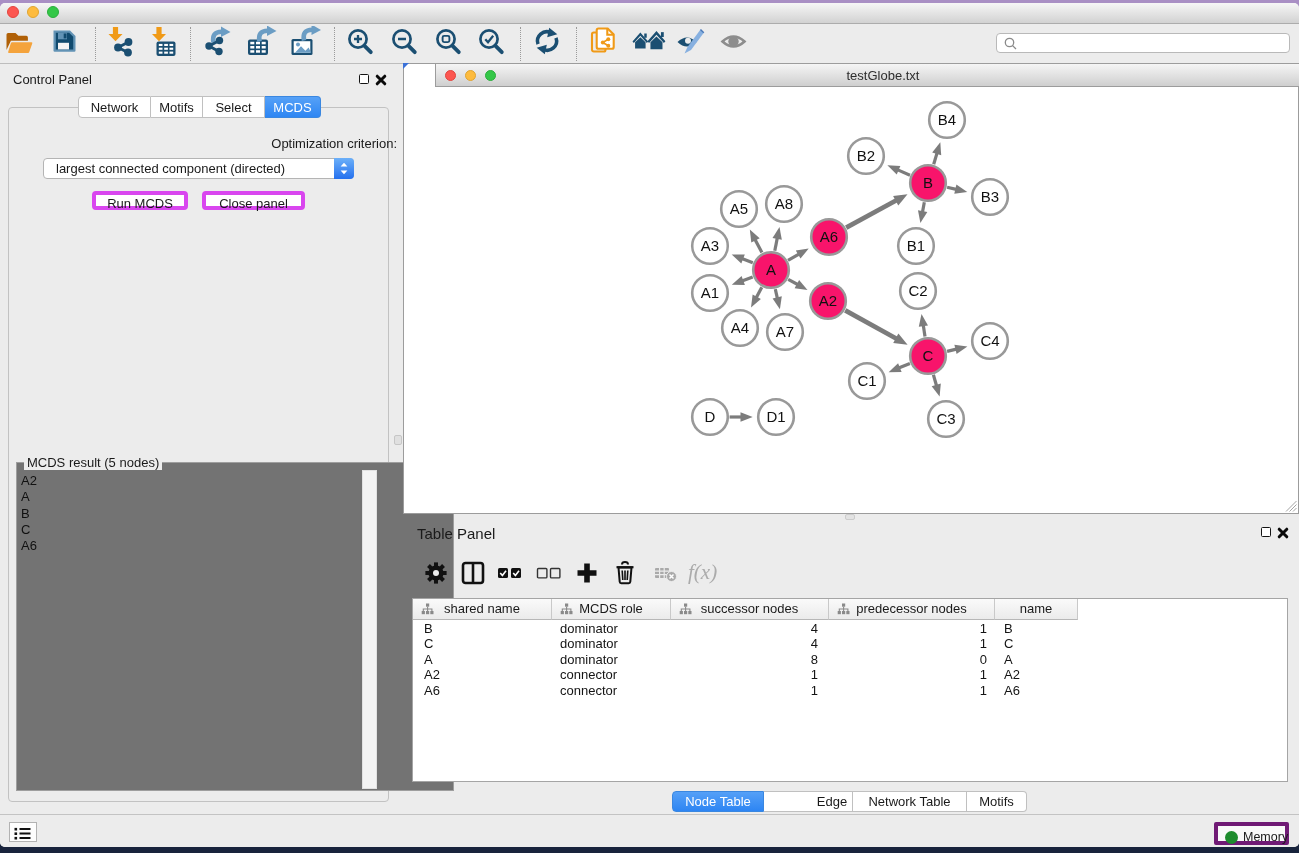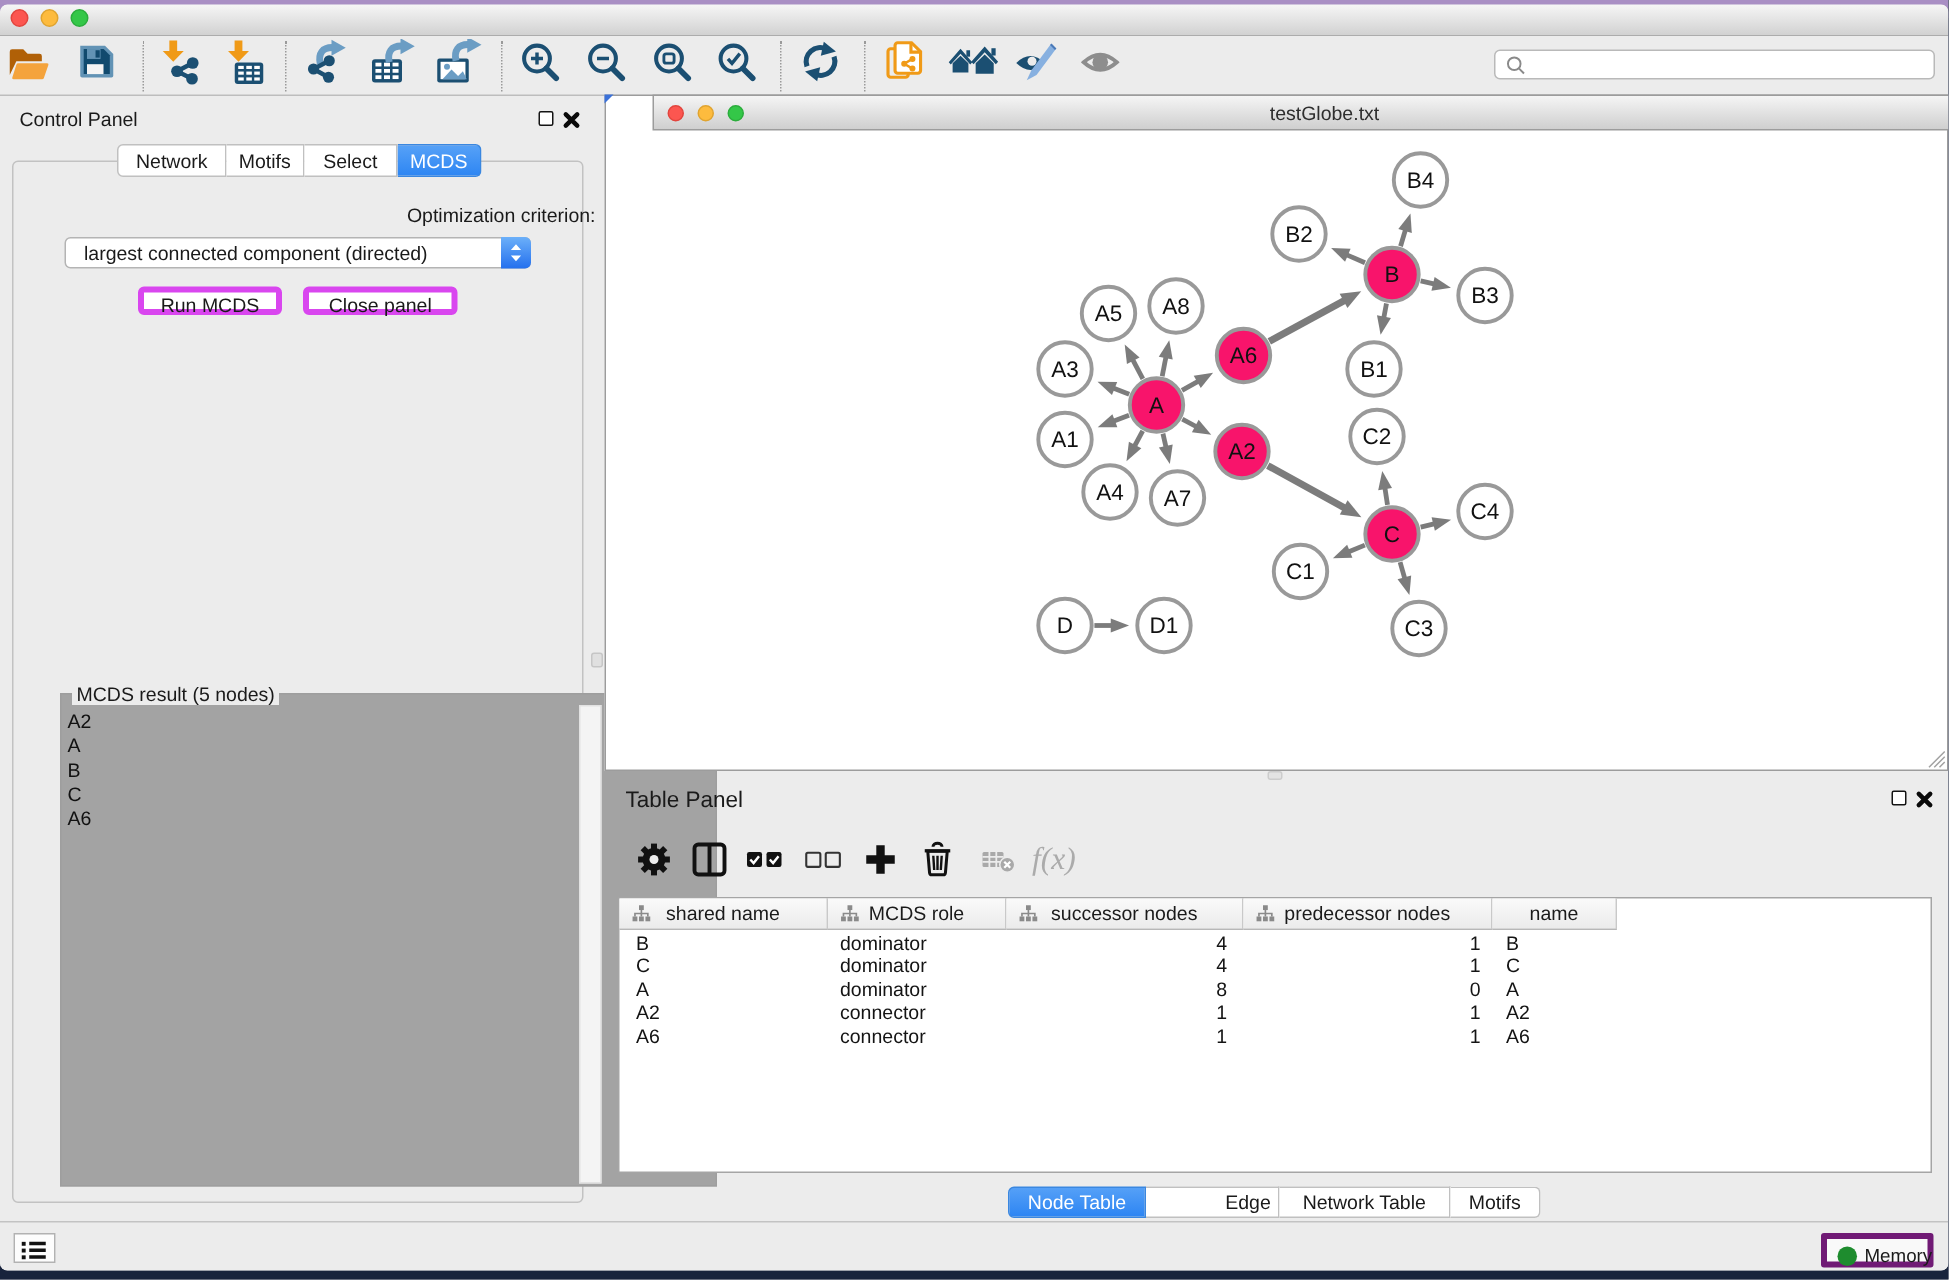"MCDS result (5 nodes)" #fieldset { background: #a3a3a3 -> #737373; margin-left: 24px -> none }
